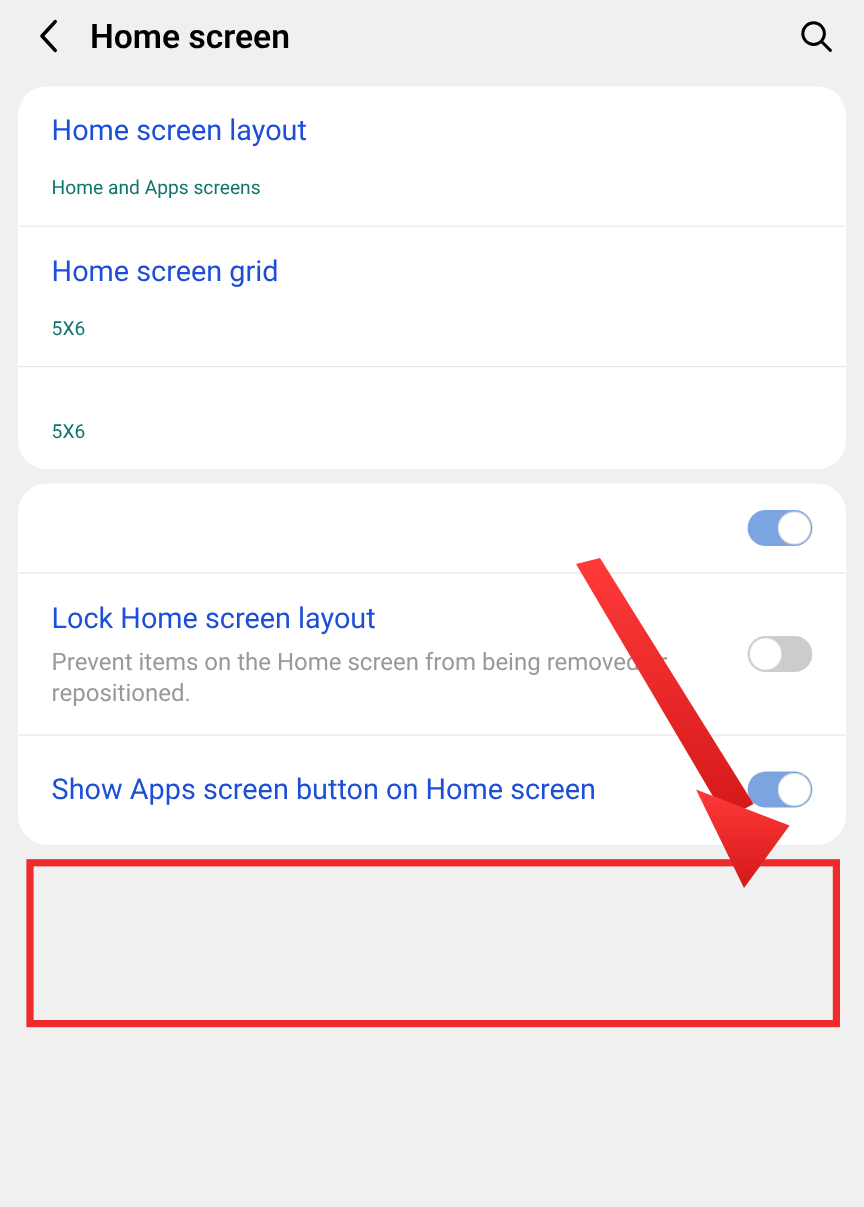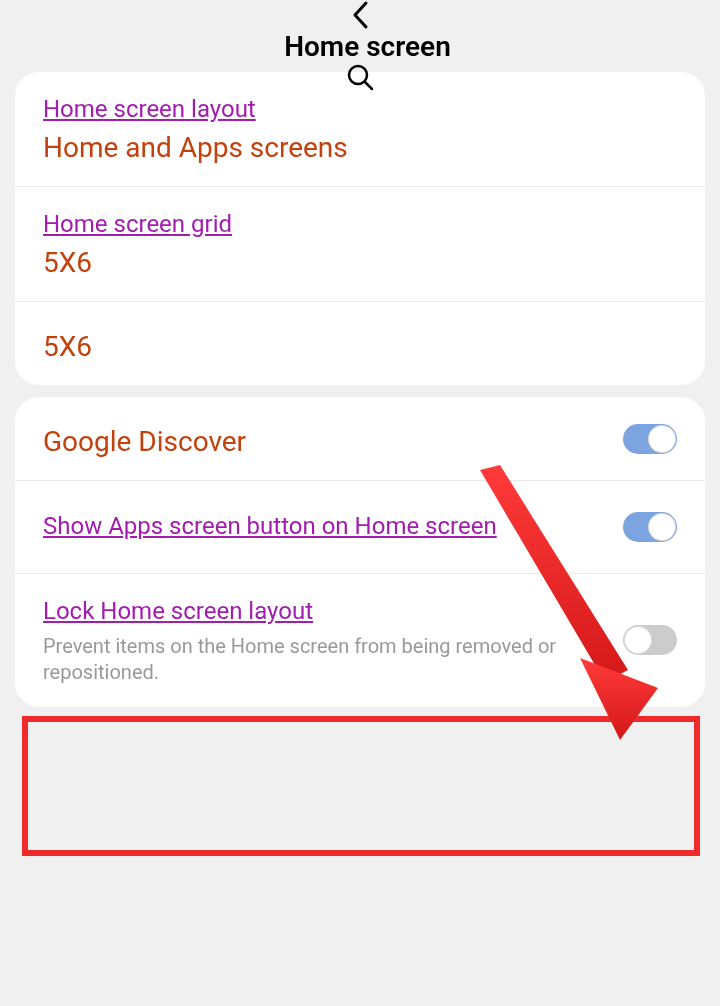"Home screen" .header { flex-direction: column -> none }
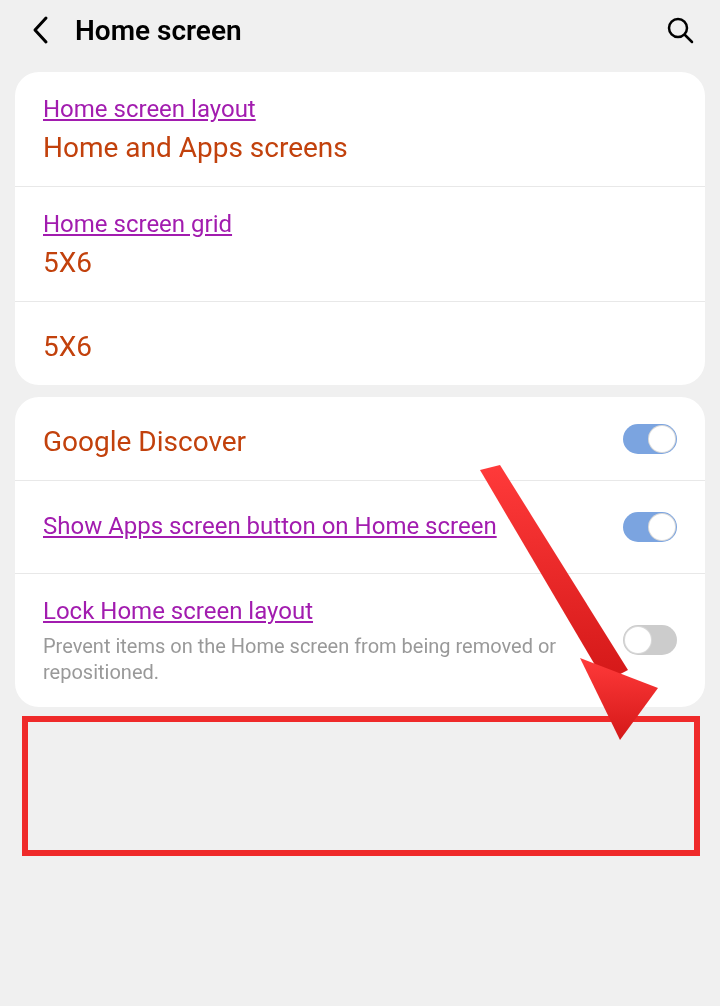"Home screen layout" .item-title { color: #a21caf -> #1d4ed8; text-decoration: underline -> none }
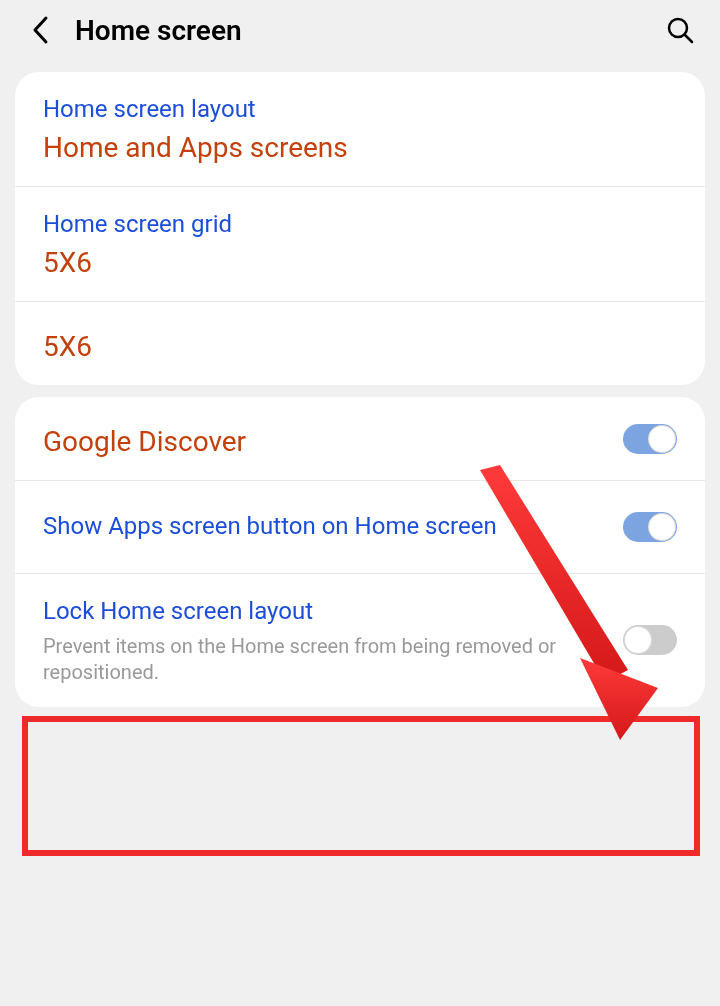"Home and Apps screens" .item-subtitle { color: #c2410c -> #0f766e; font-size: 28px -> 16px; margin-top: 6px -> 22px }
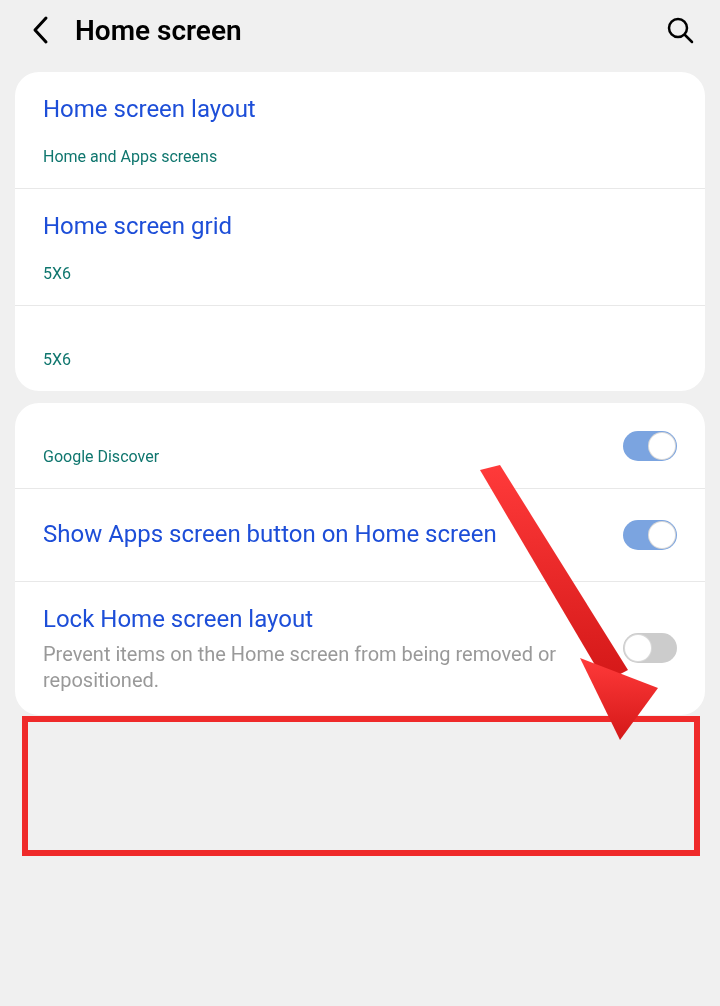"Google Discover" div.item-subtitle { html: <div>Google Discover</div> -> none }
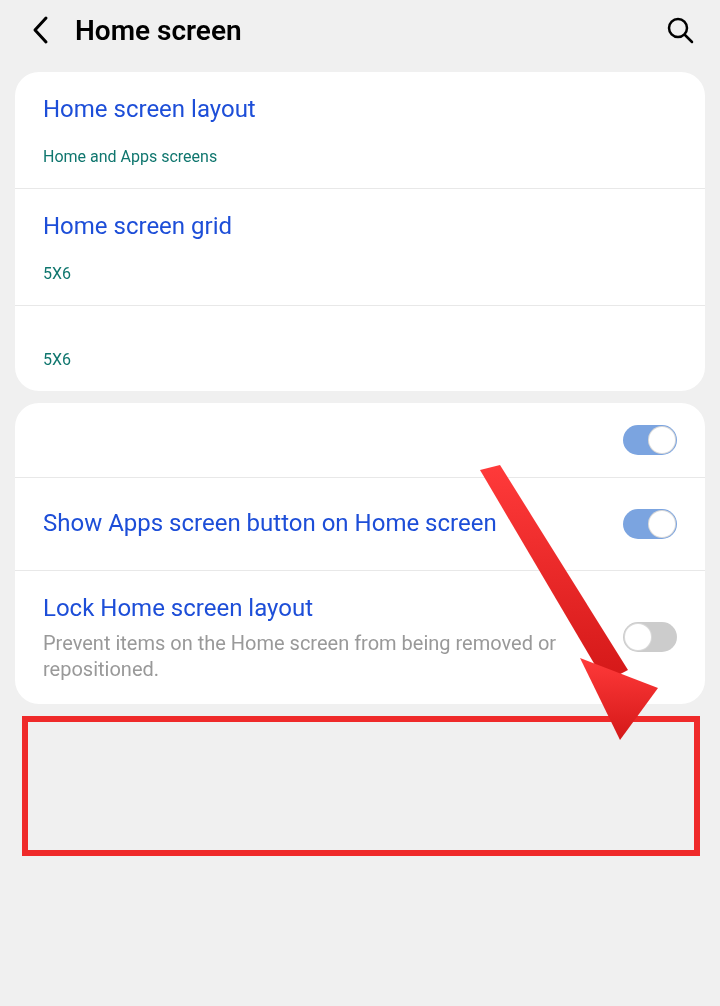"Show Apps screen button on" div.item { order: before "Lock Home screen layout" -> after "Lock Home screen layout" }
